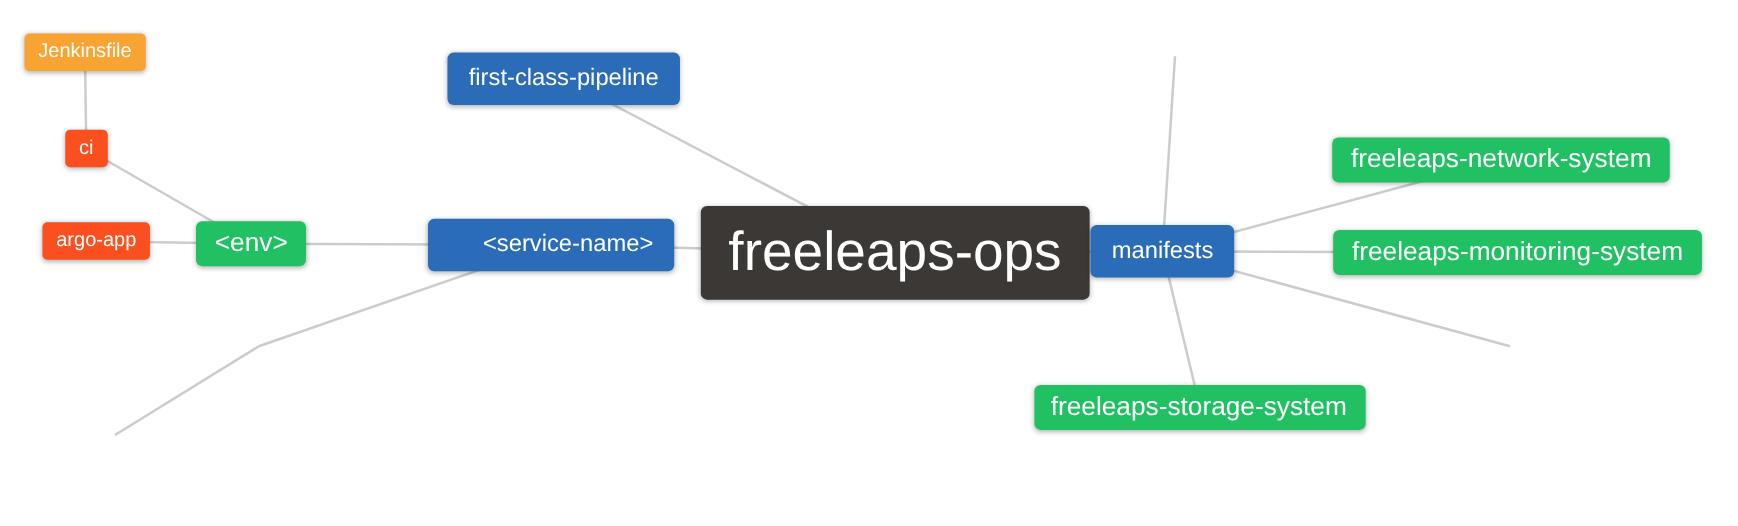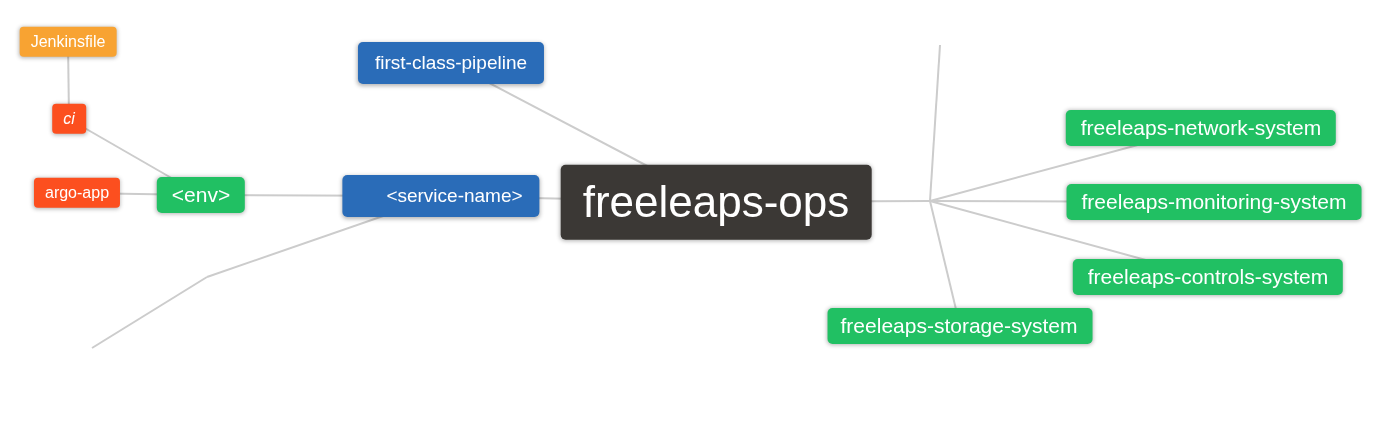"ci" div.node { font-style: italic -> none }
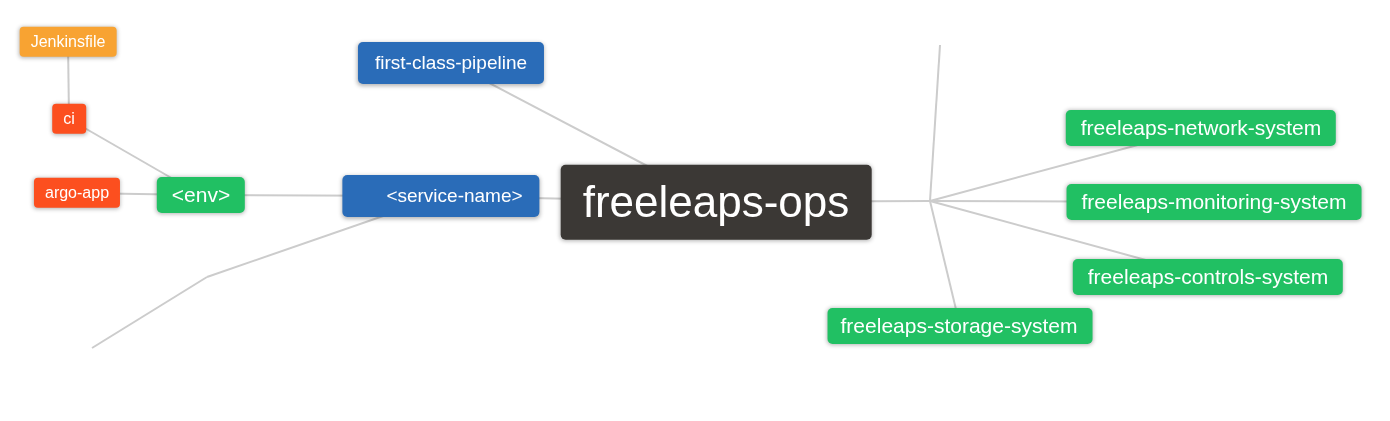"manifests" div.node { html: none -> <div>manifests</div> }
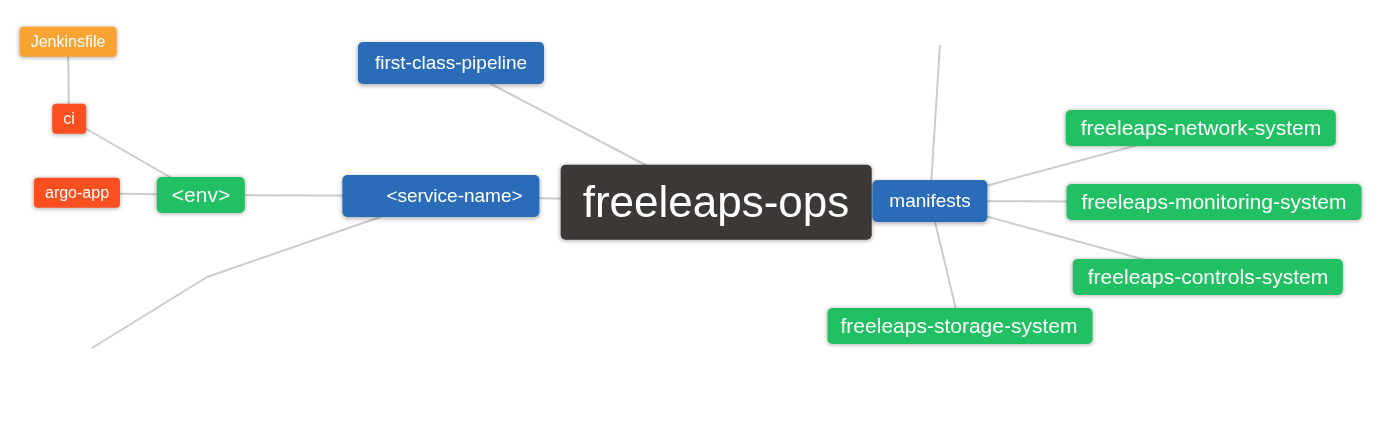"freeleaps-controls-system" div.node { html: <div>freeleaps-controls-system</div> -> none }
